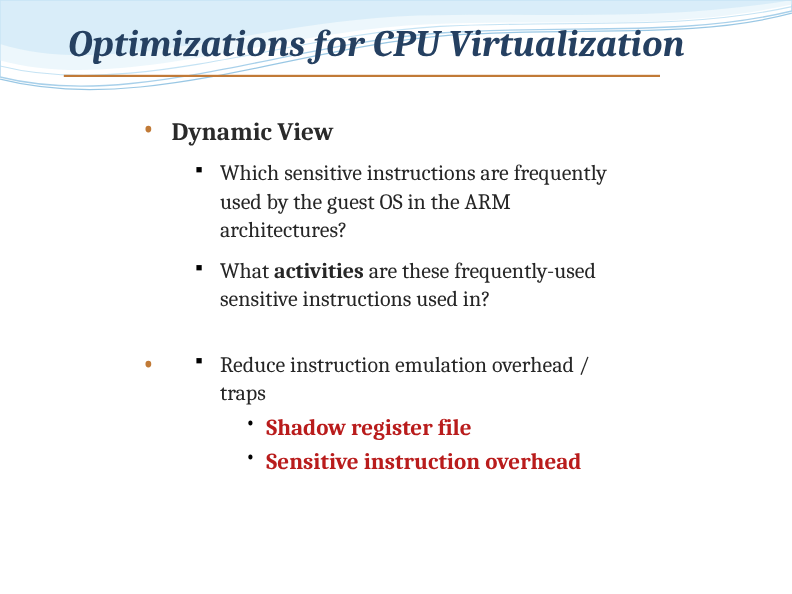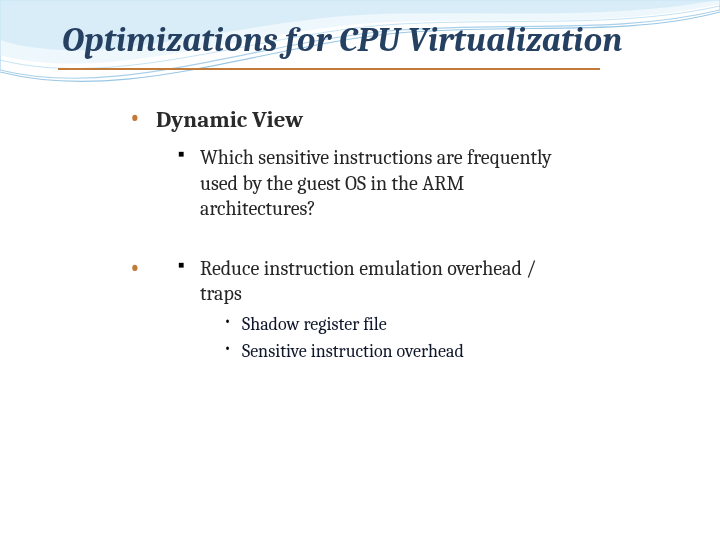"What activities are these" li { html: none -> <li>What <span>activities</span> are these frequently-used sensitive instructions used in?</li> }
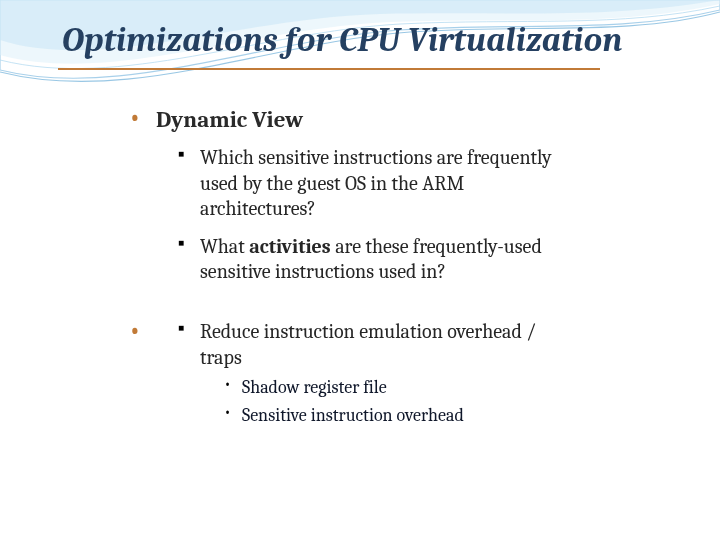"Shadow register file" ul.level3 > li { color: #0f172a -> #b91c1c; font-size: 18px -> 21px; font-weight: 400 -> 700 }
